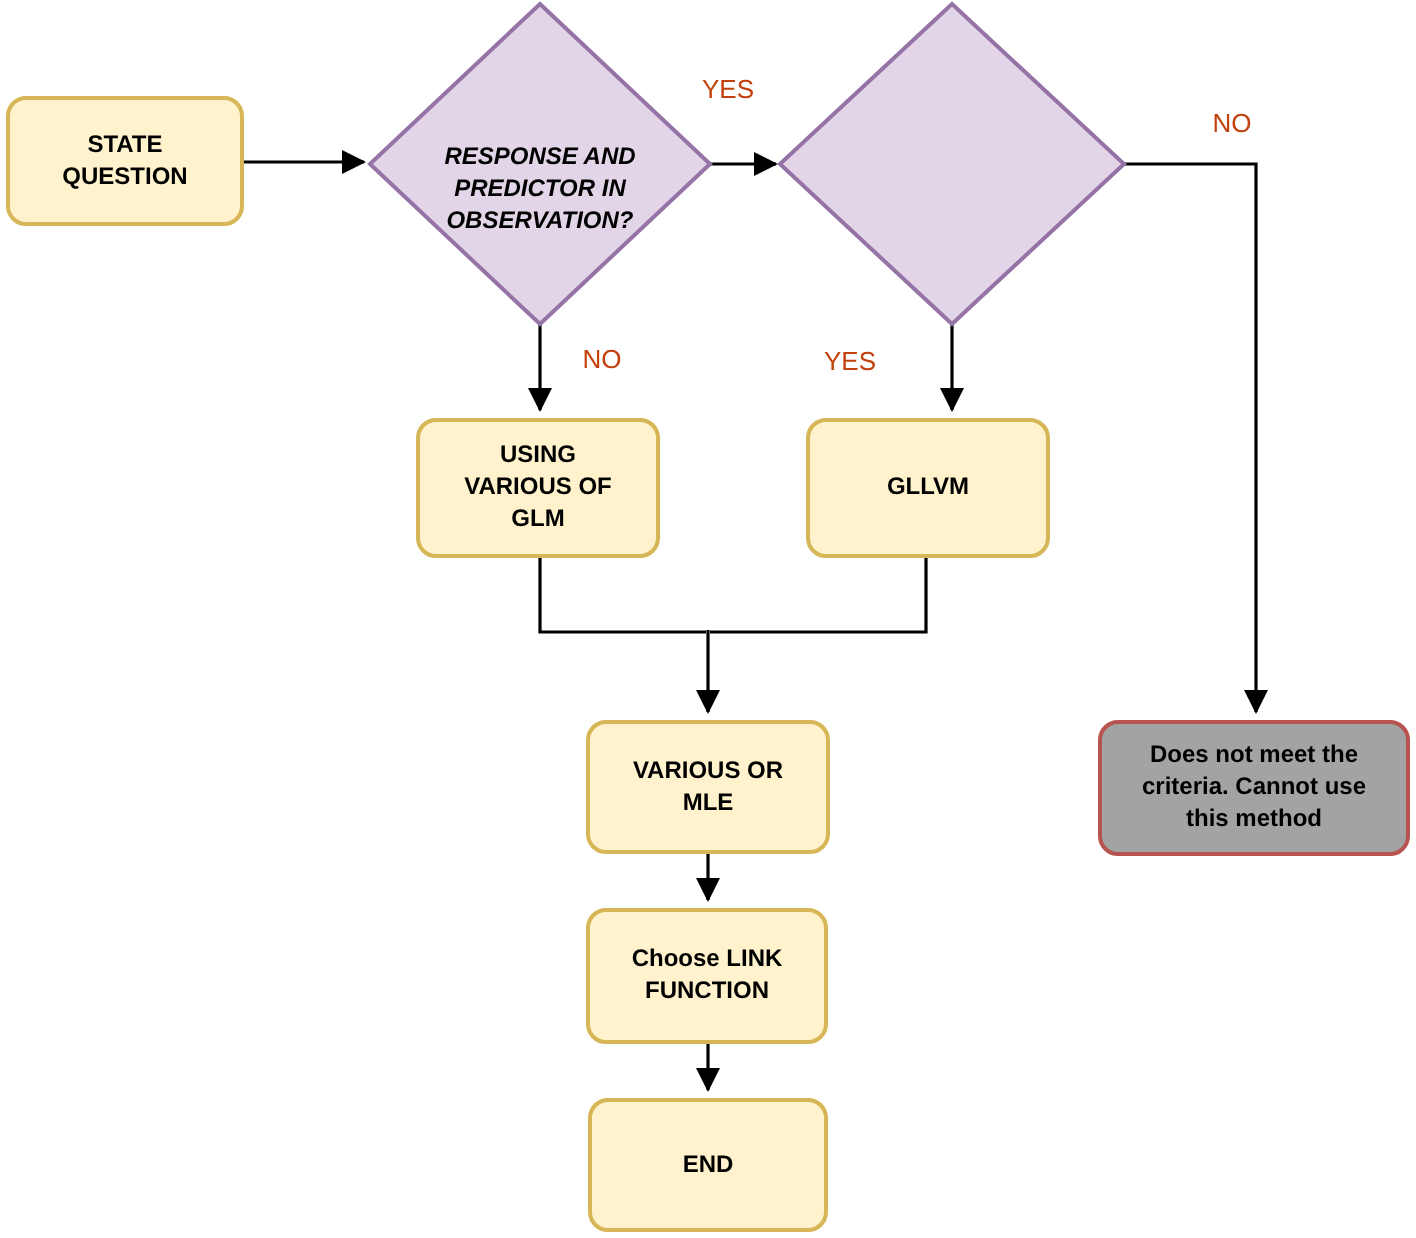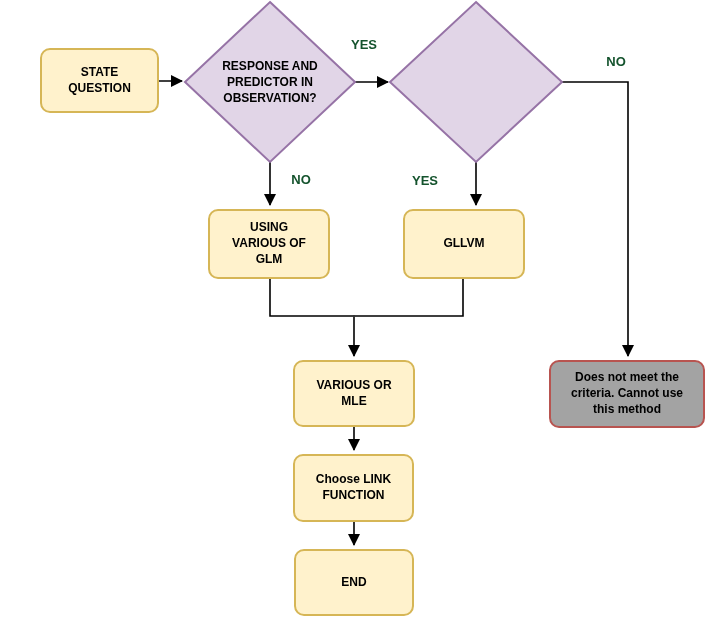"YES" .edge-label { color: #14532d -> #c2410c; font-weight: bold -> normal }
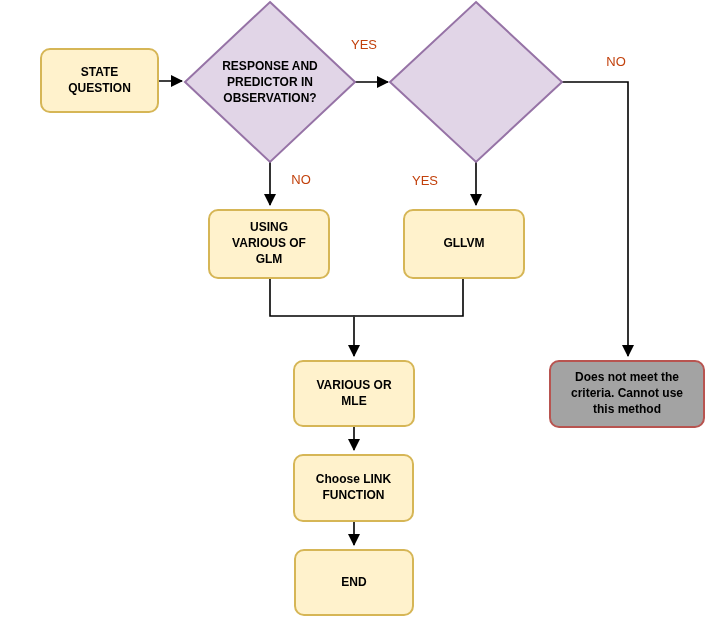"STATE" div.node { margin-left: 37px -> none }
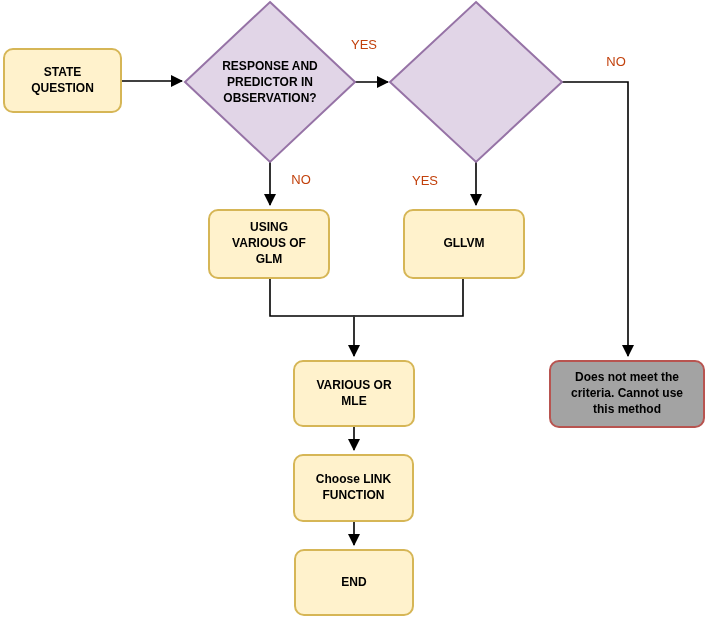"RESPONSE AND" div.diamond-label { font-style: none -> italic; top: 48px -> 60px }
